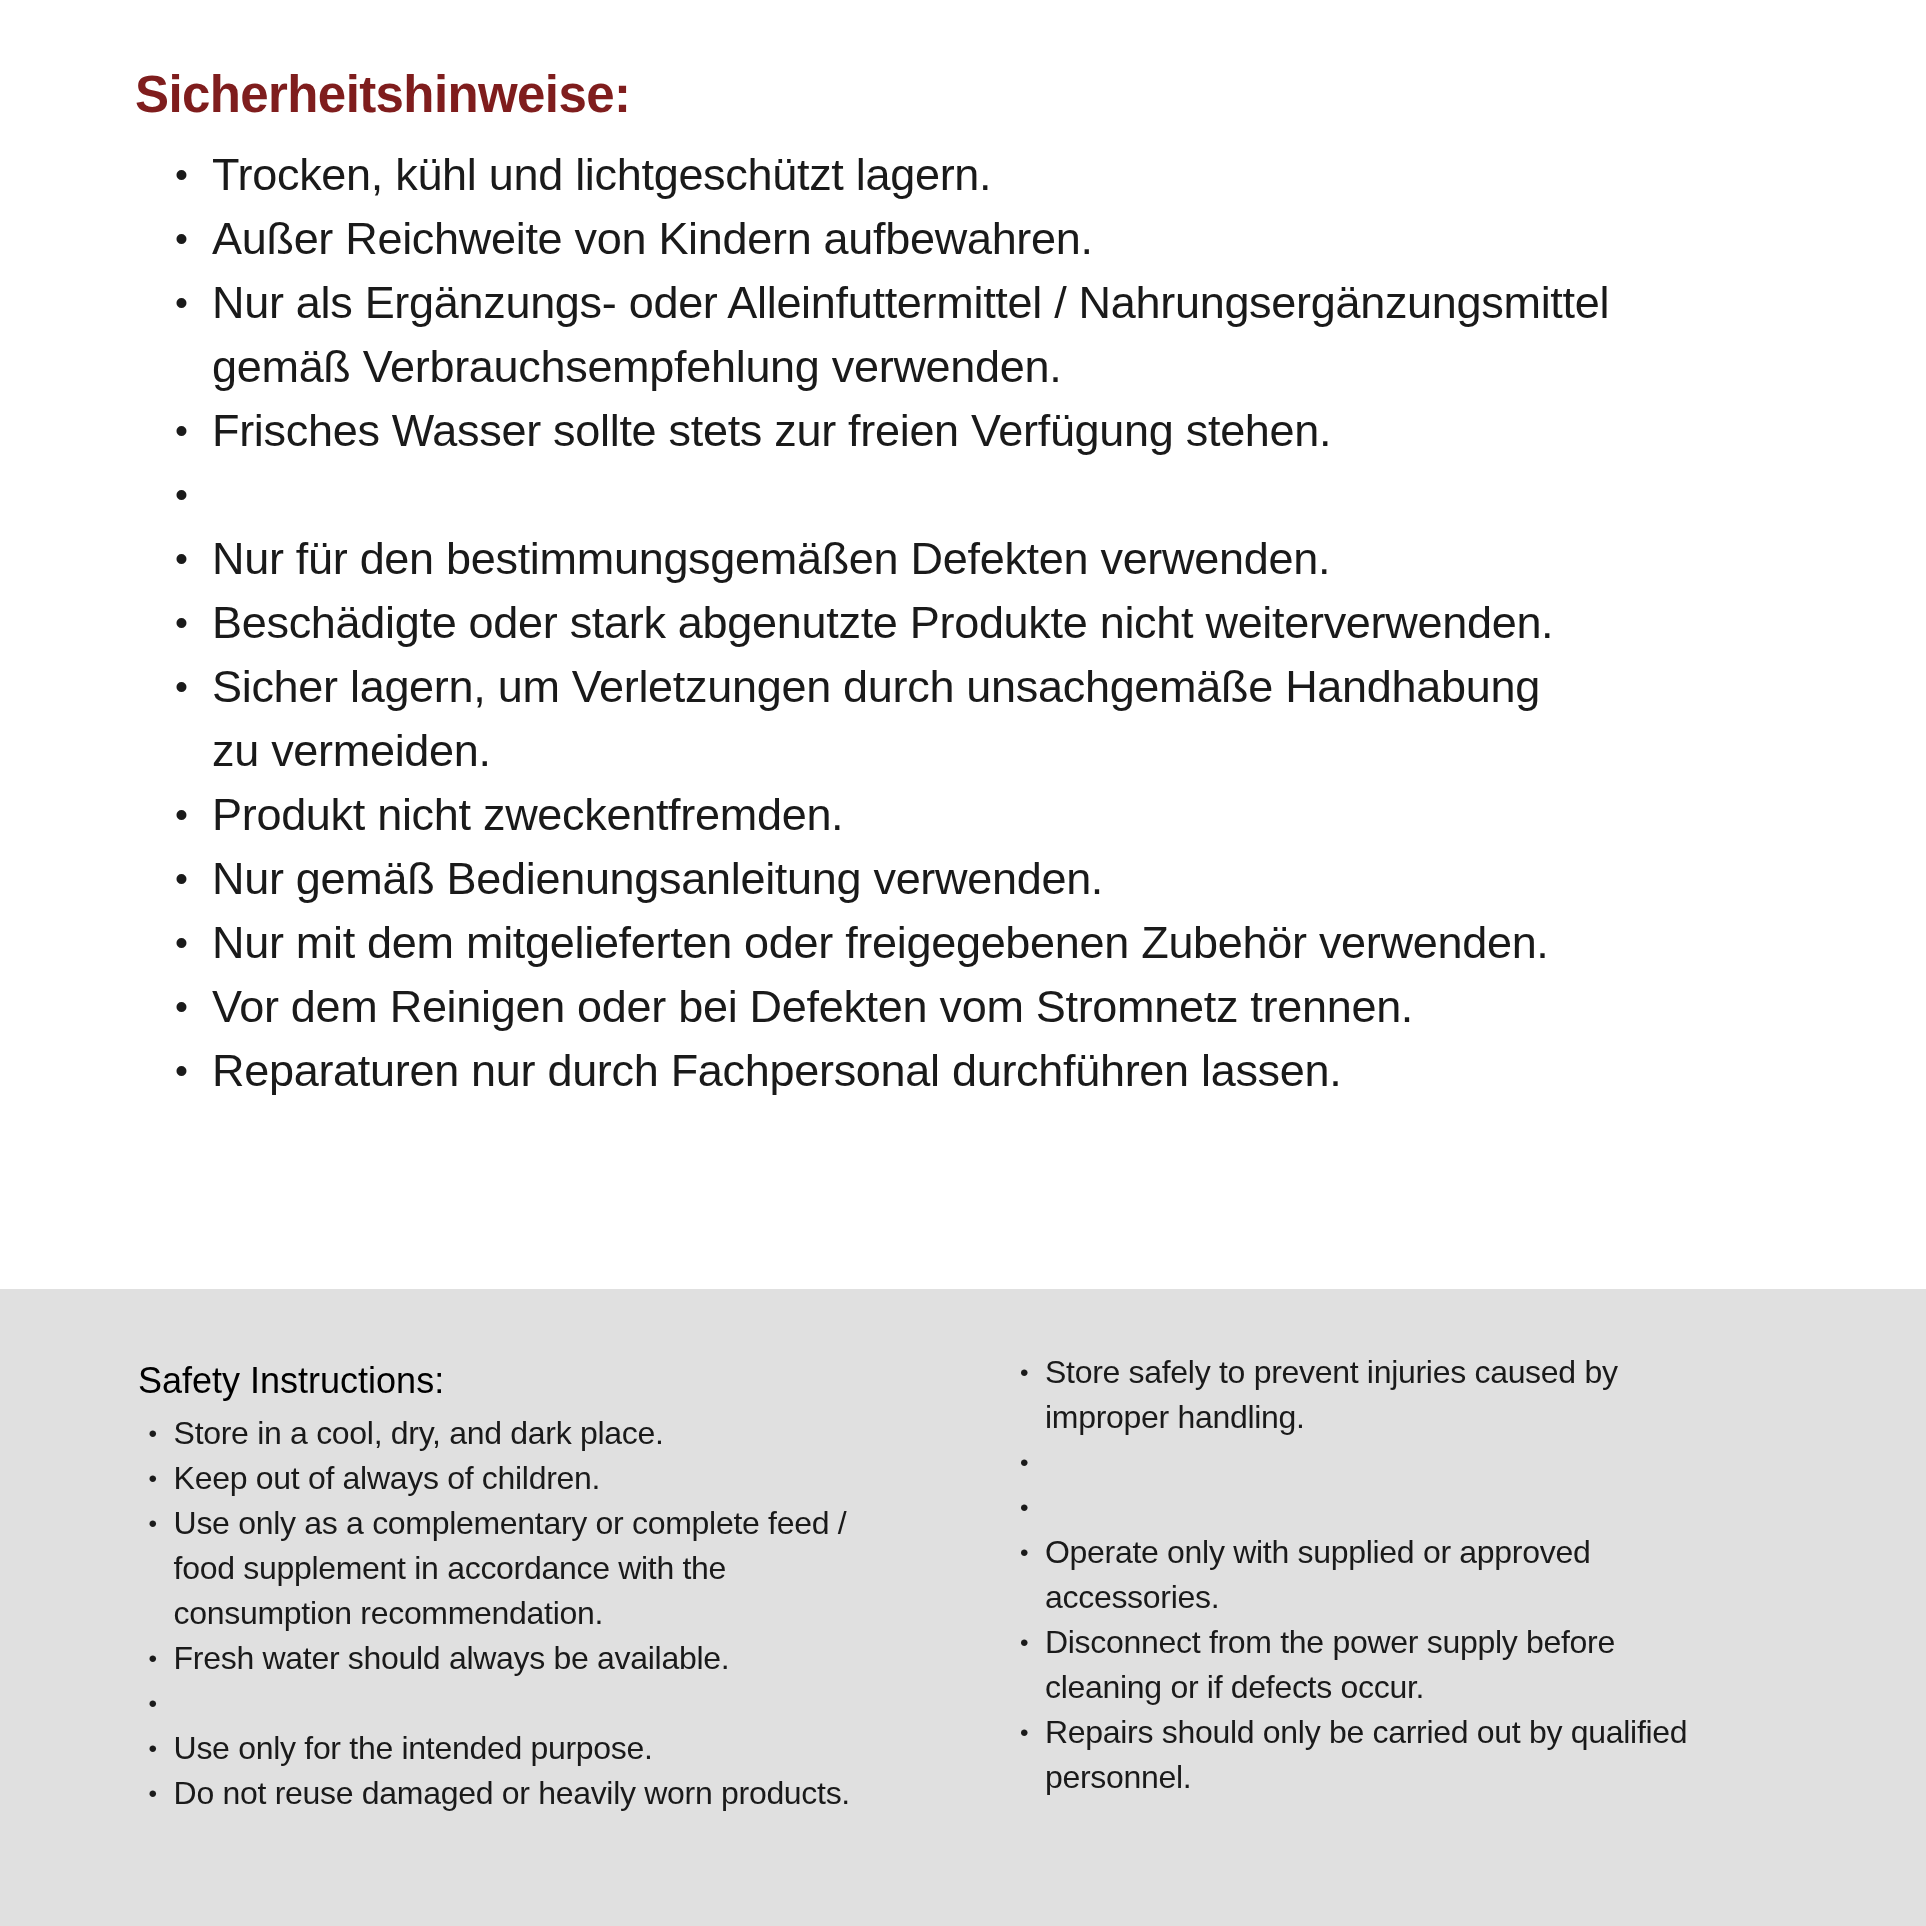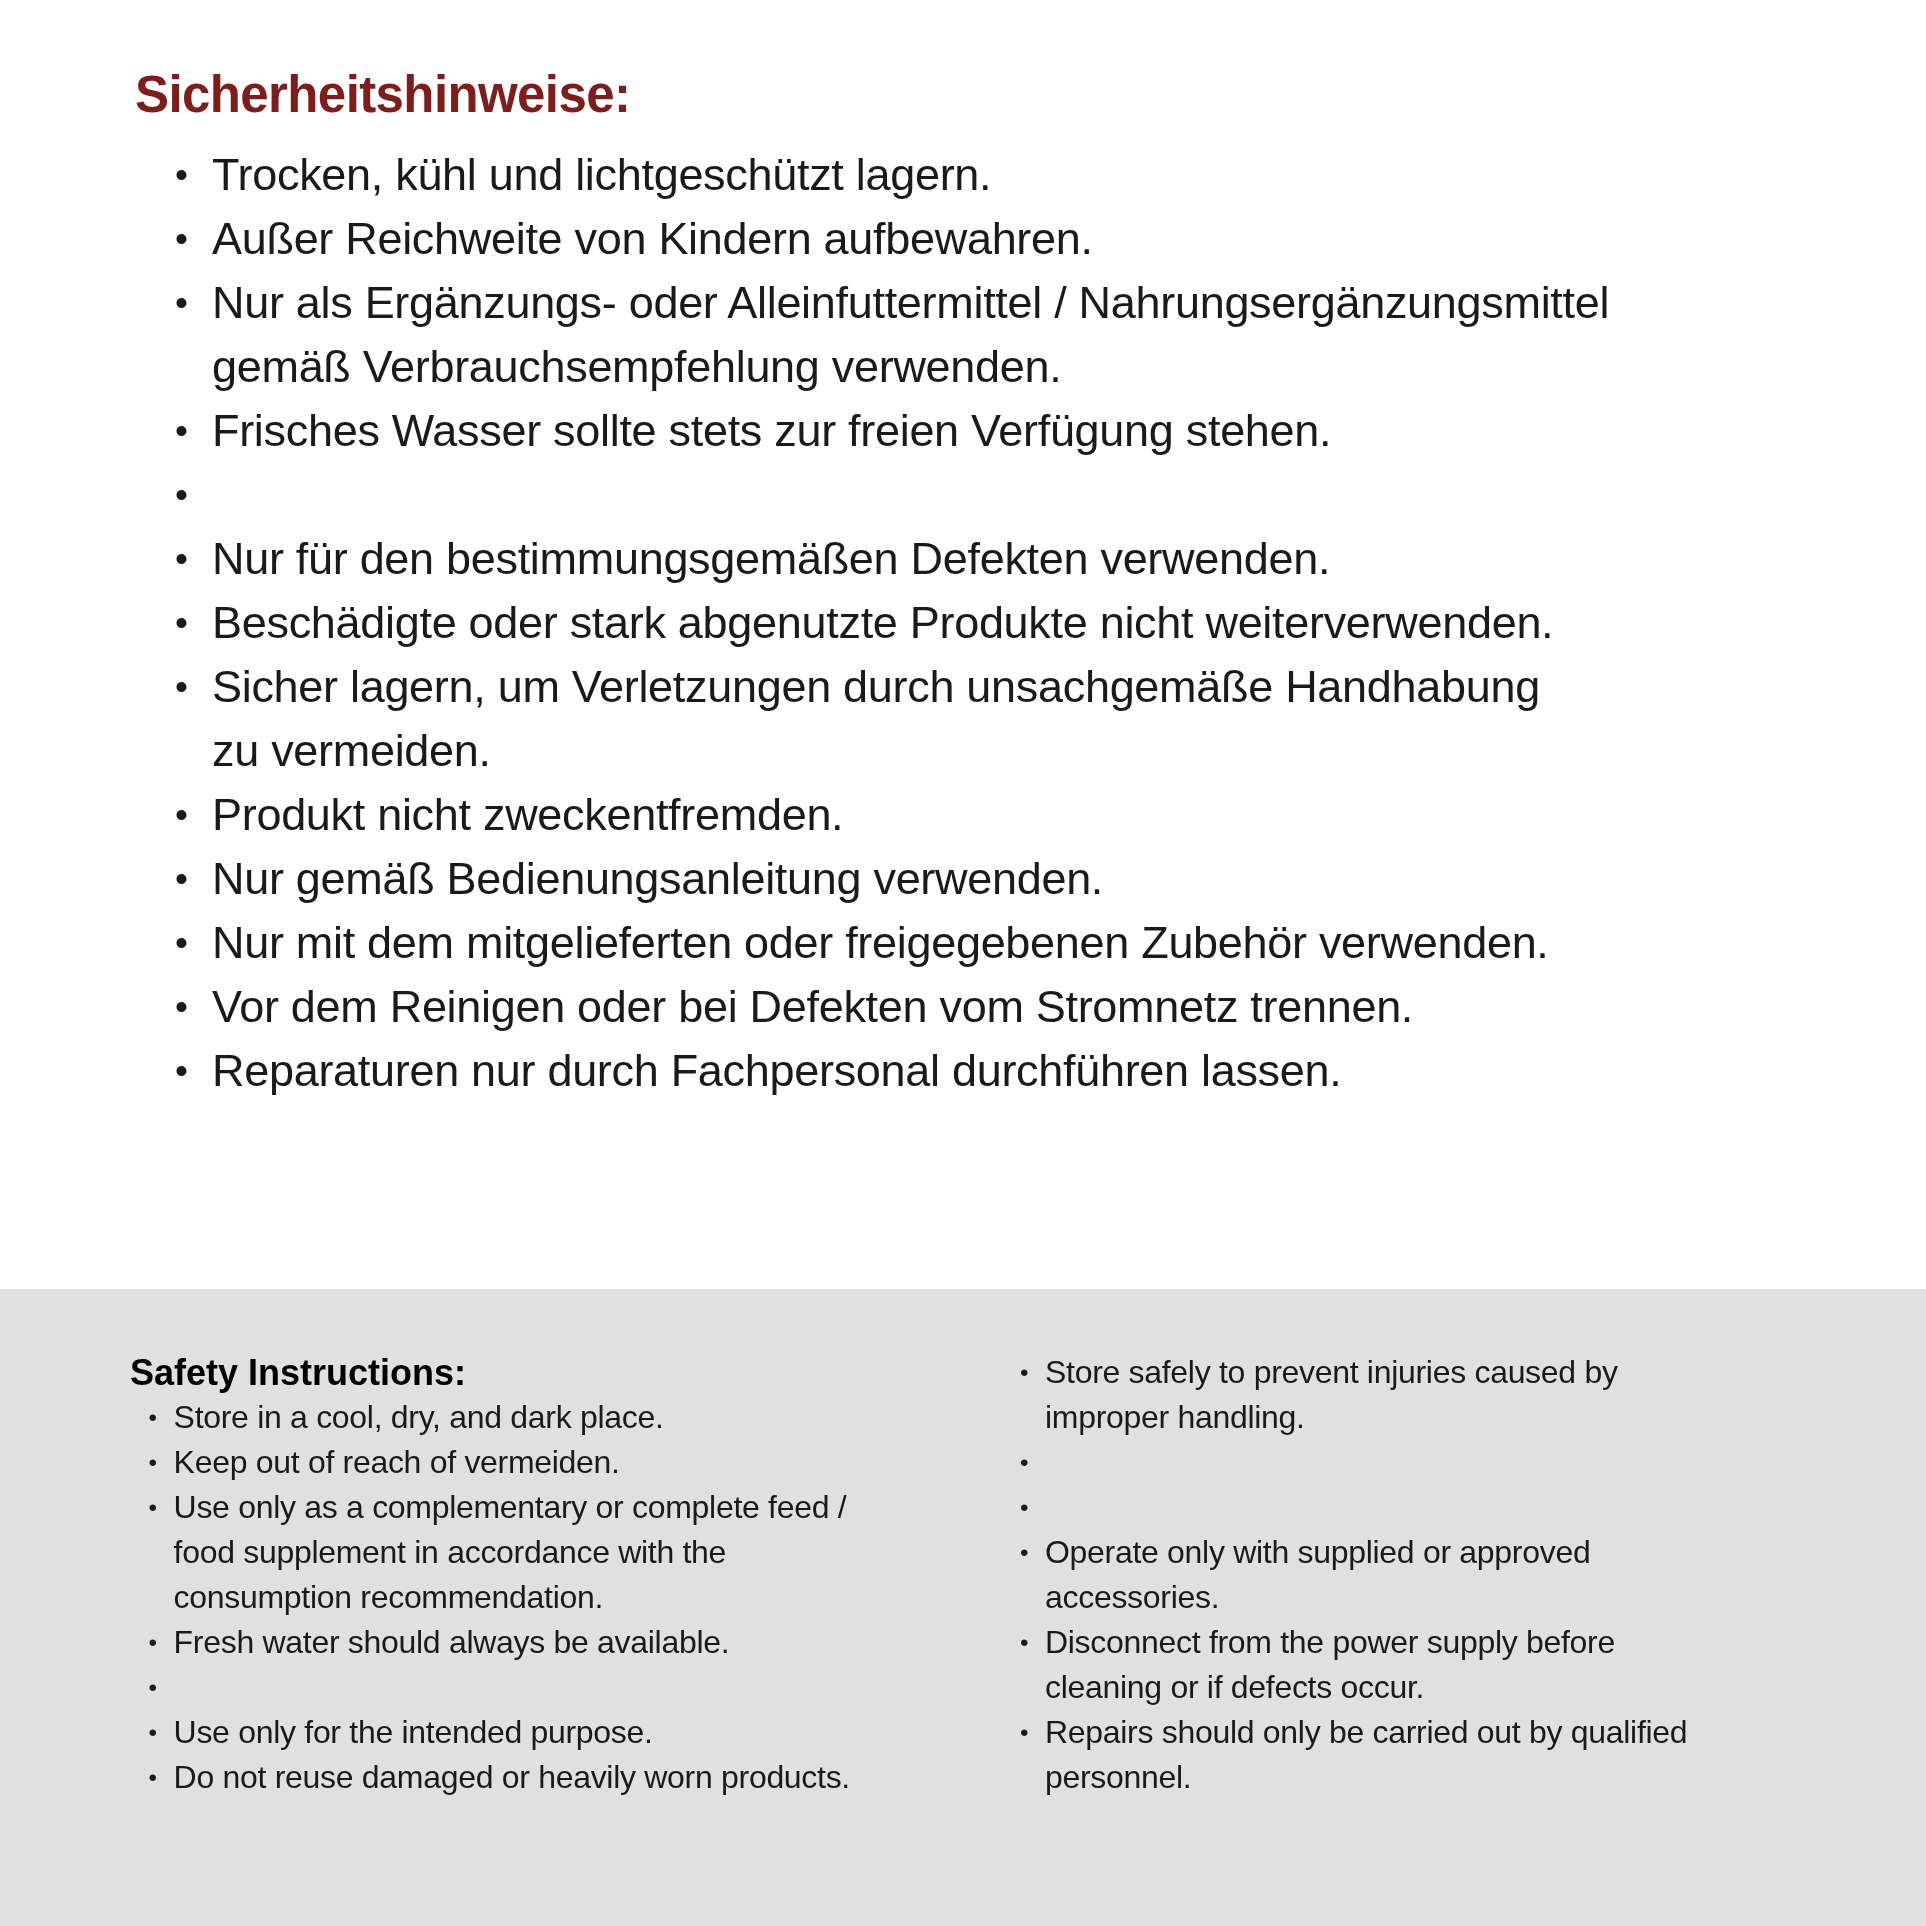"Safety Instructions:" .en-title { font-weight: 700 -> 400; margin: 0 -> 8px }
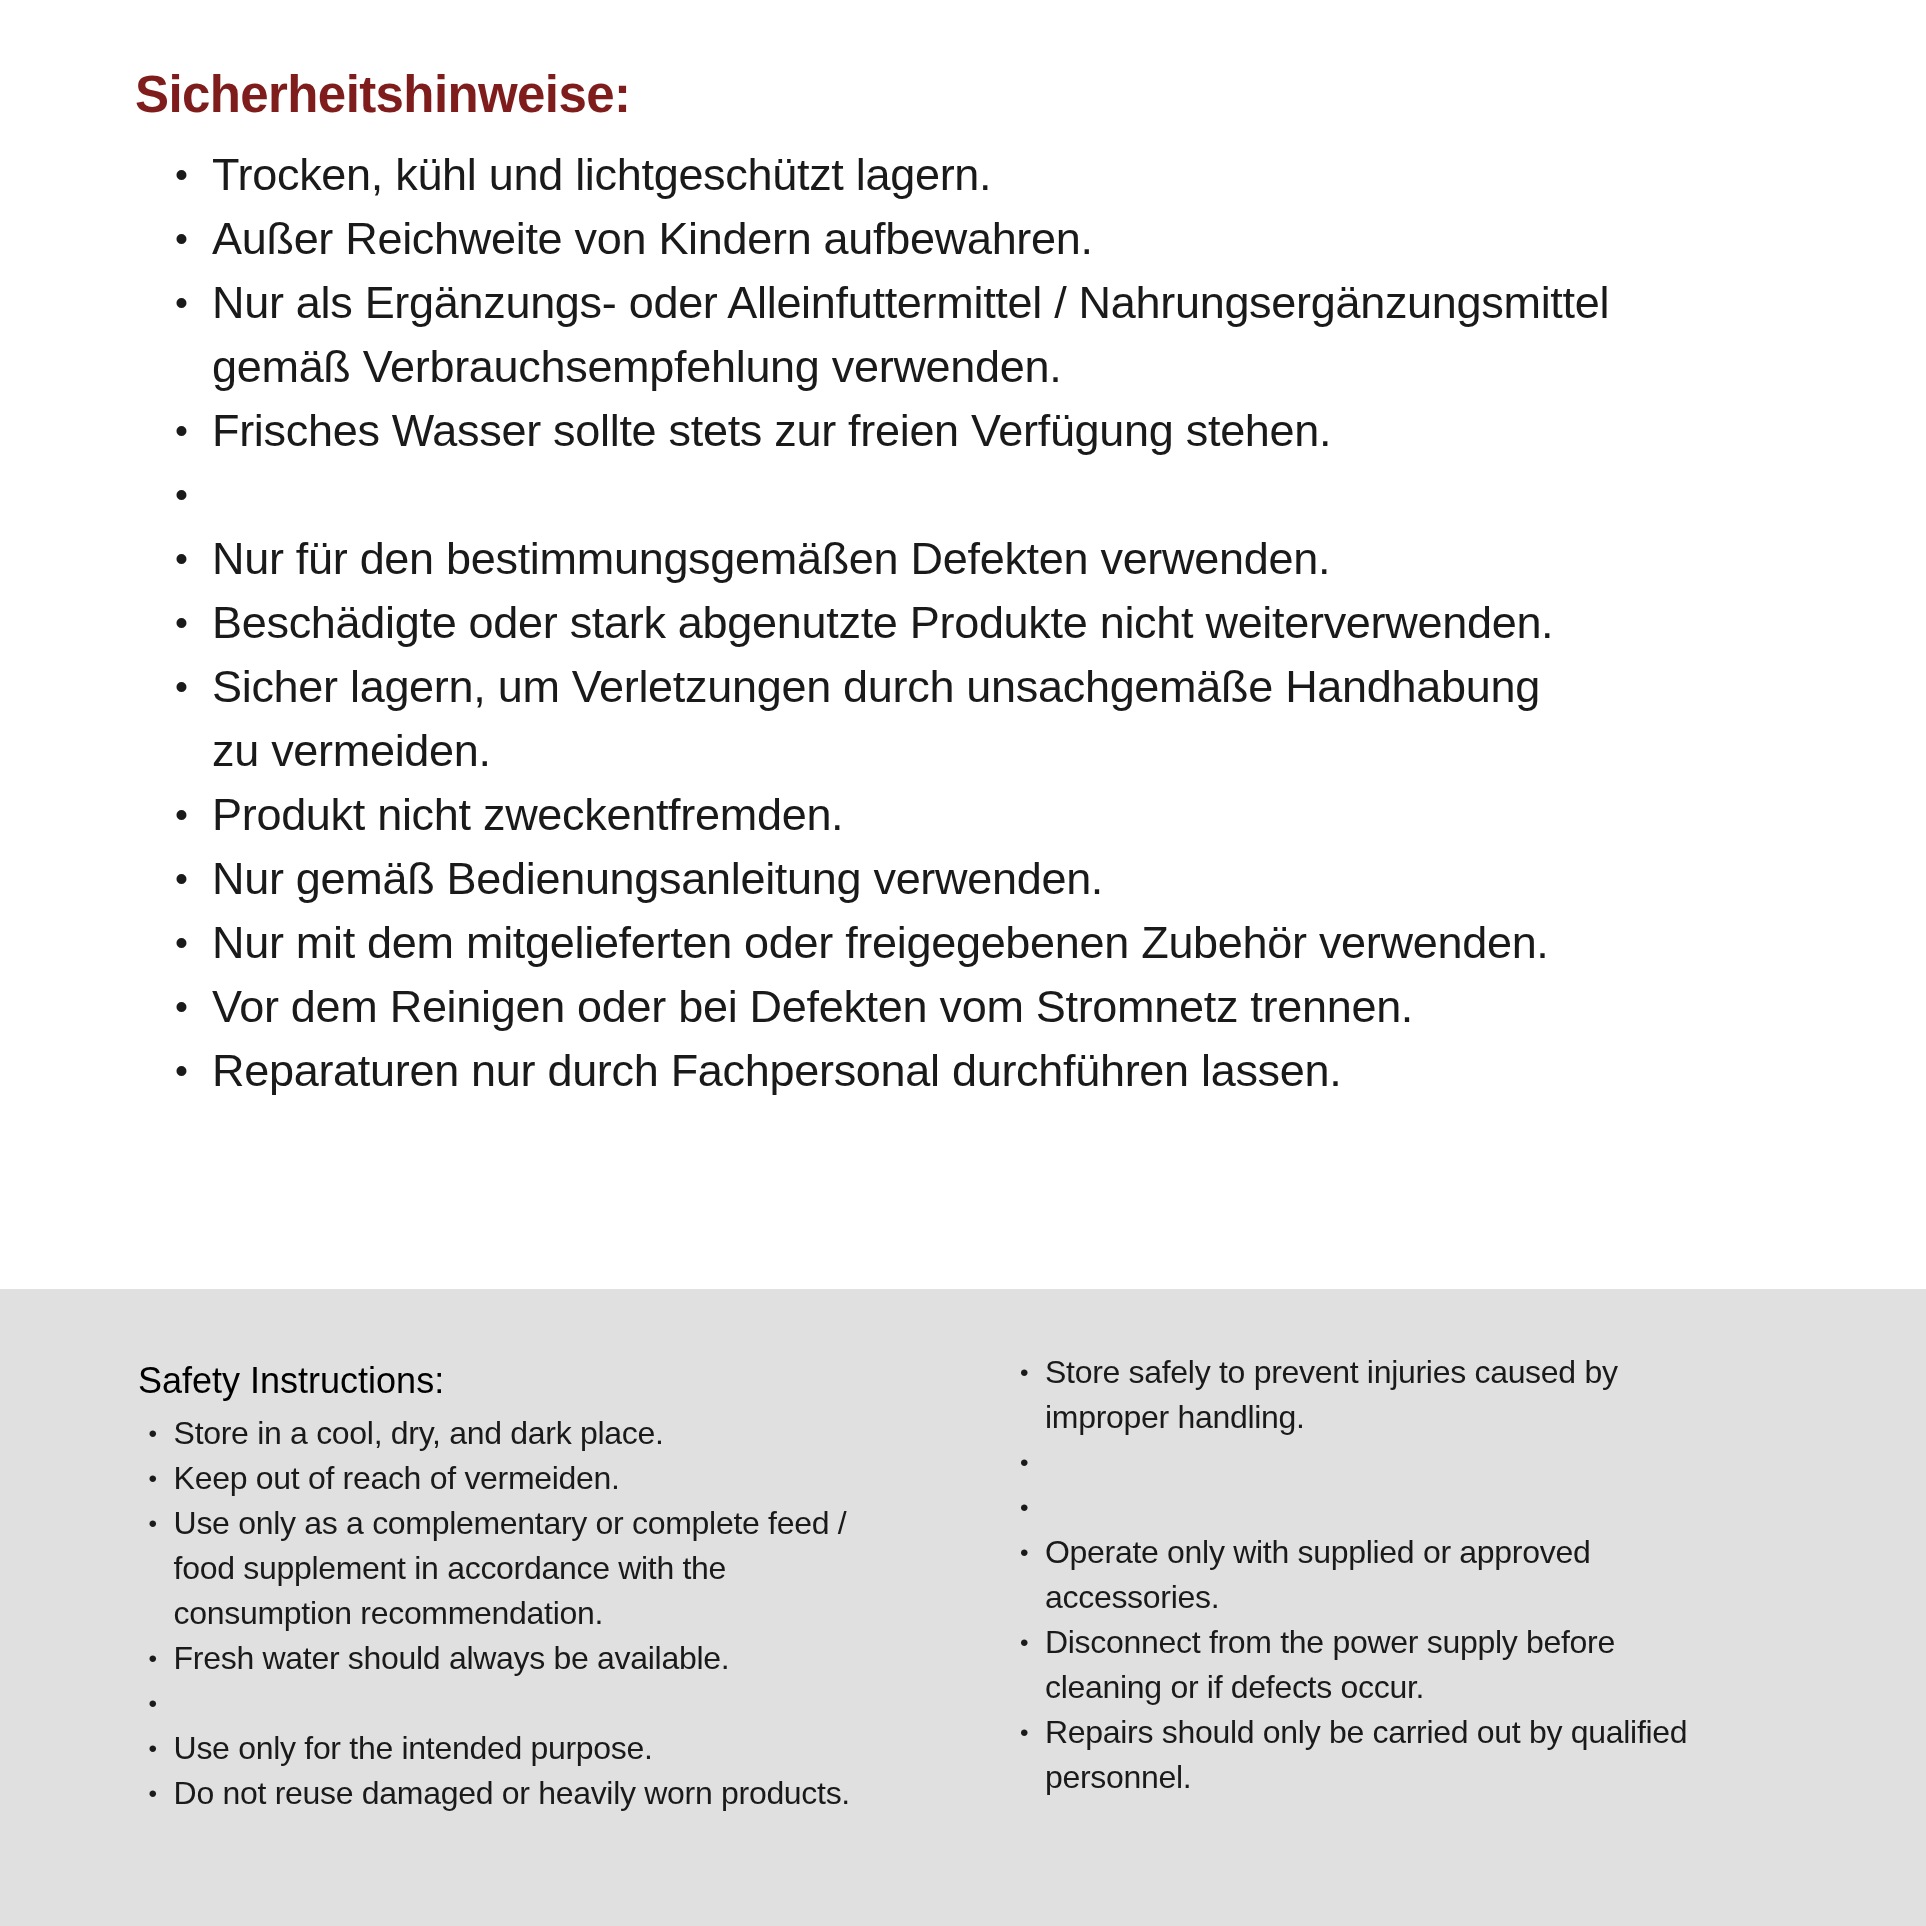"Keep out of reach of" span.text { text: reach of vermeiden -> always of children }
